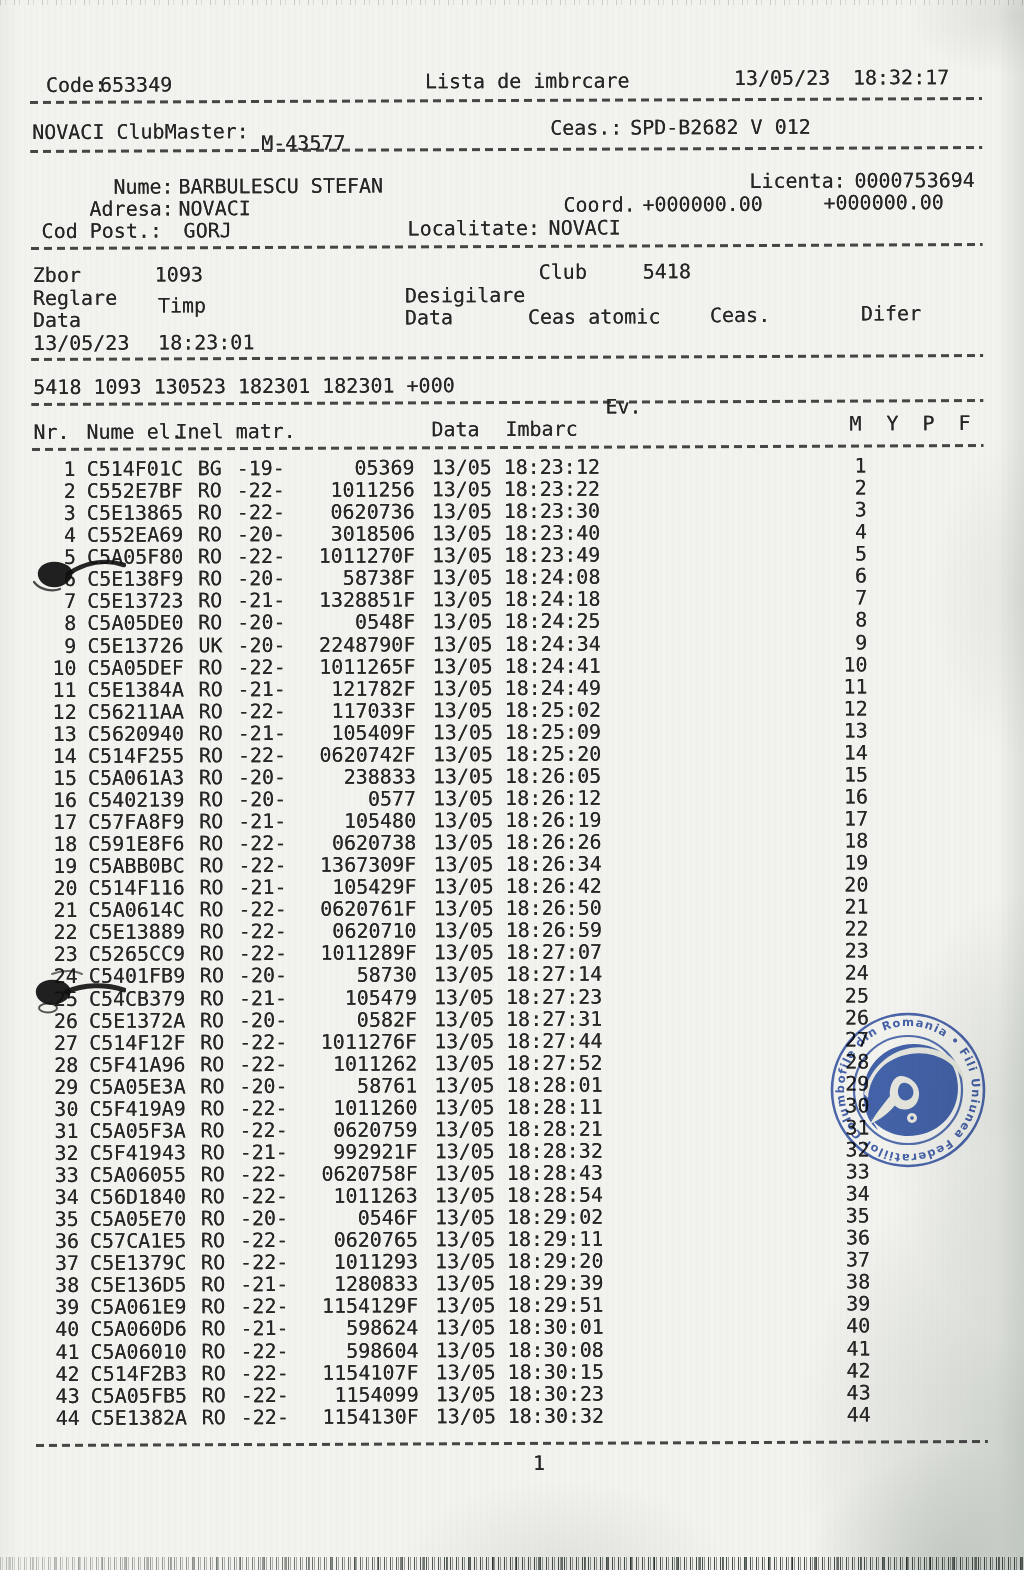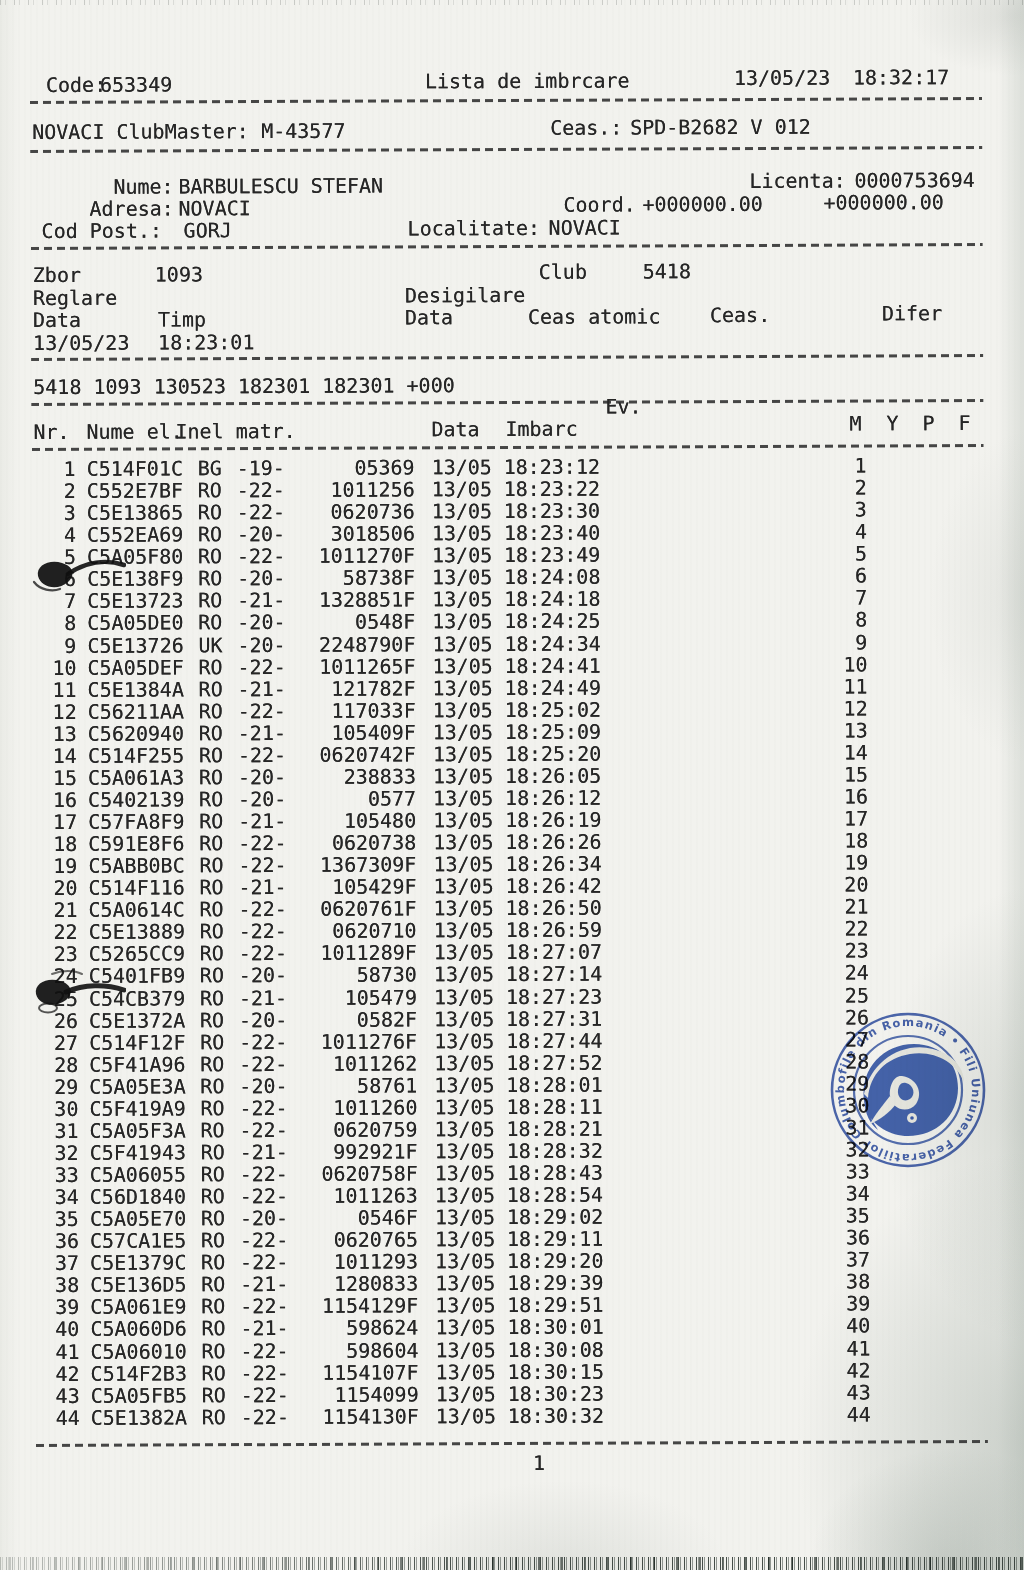"M-43577" span.t { top: 119px -> 131px }
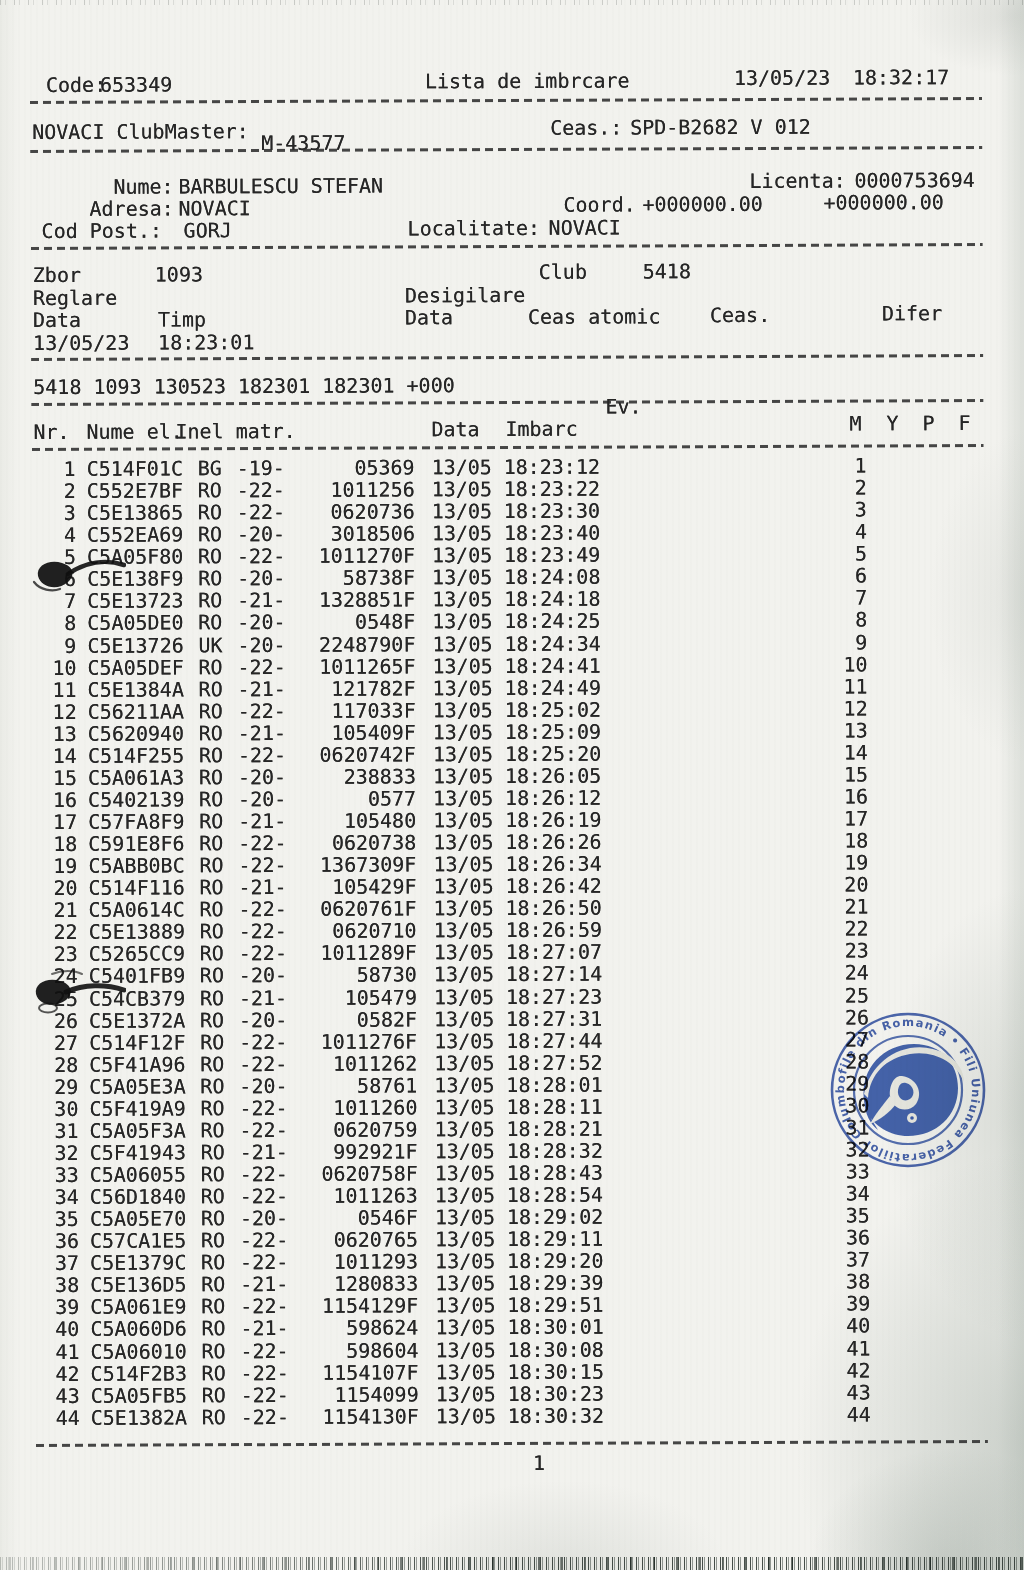"Timp" span.t { top: 307px -> 293px }
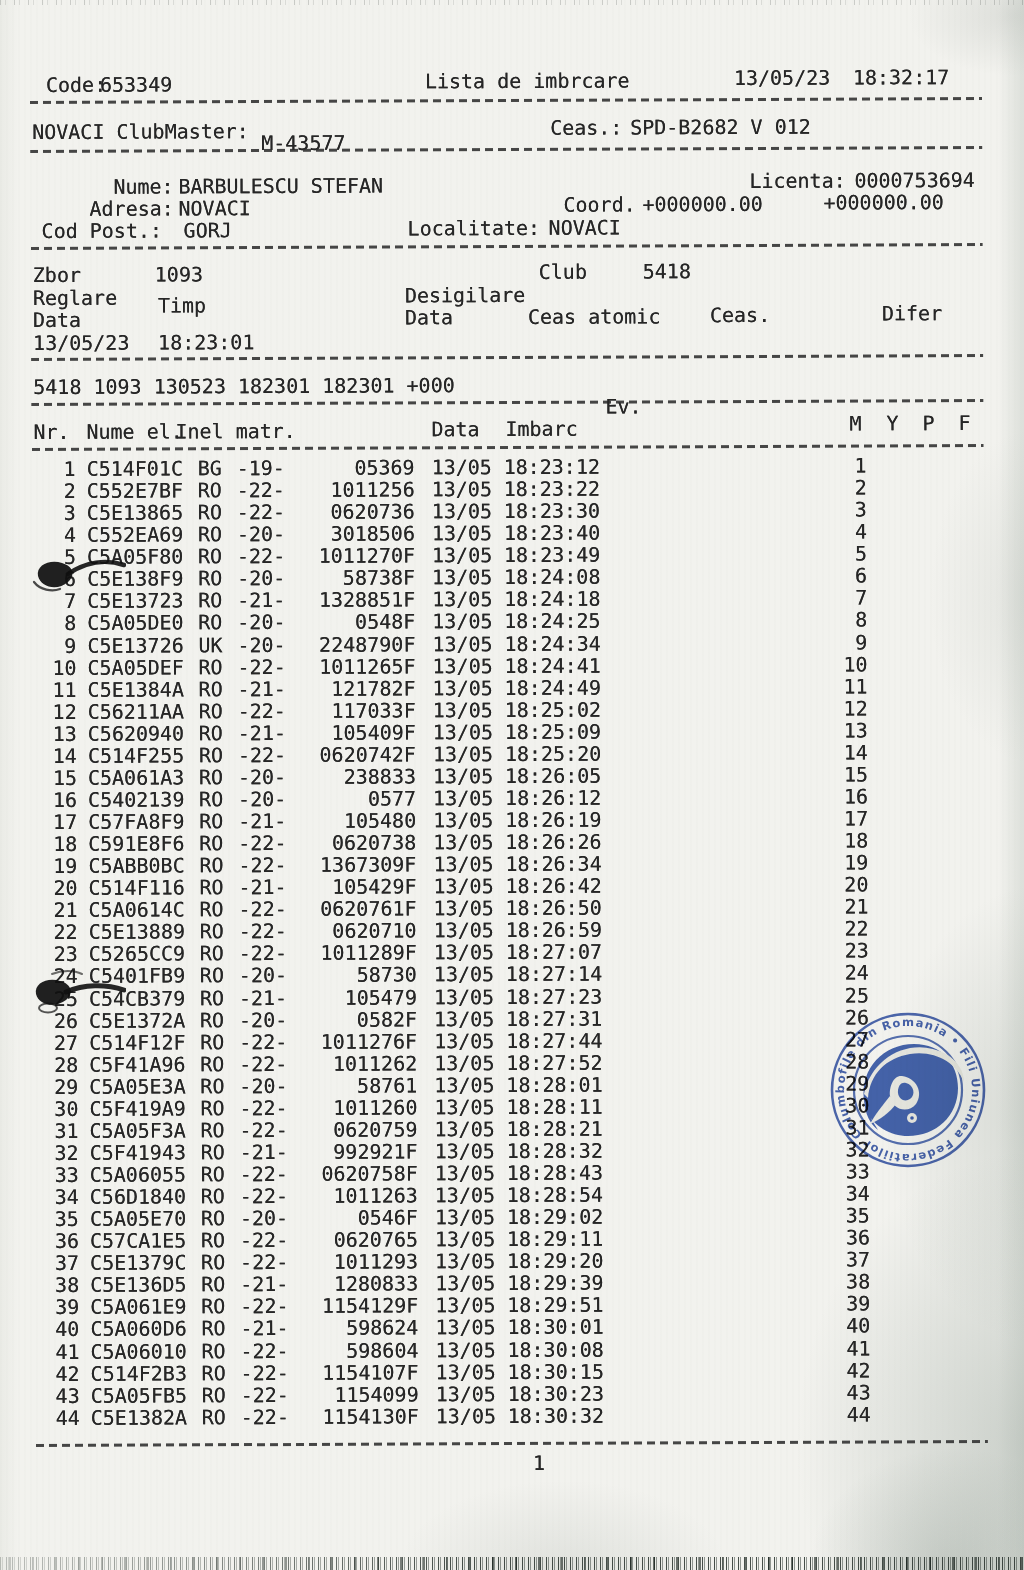"Difer" span.t { left: 884px -> 863px }
